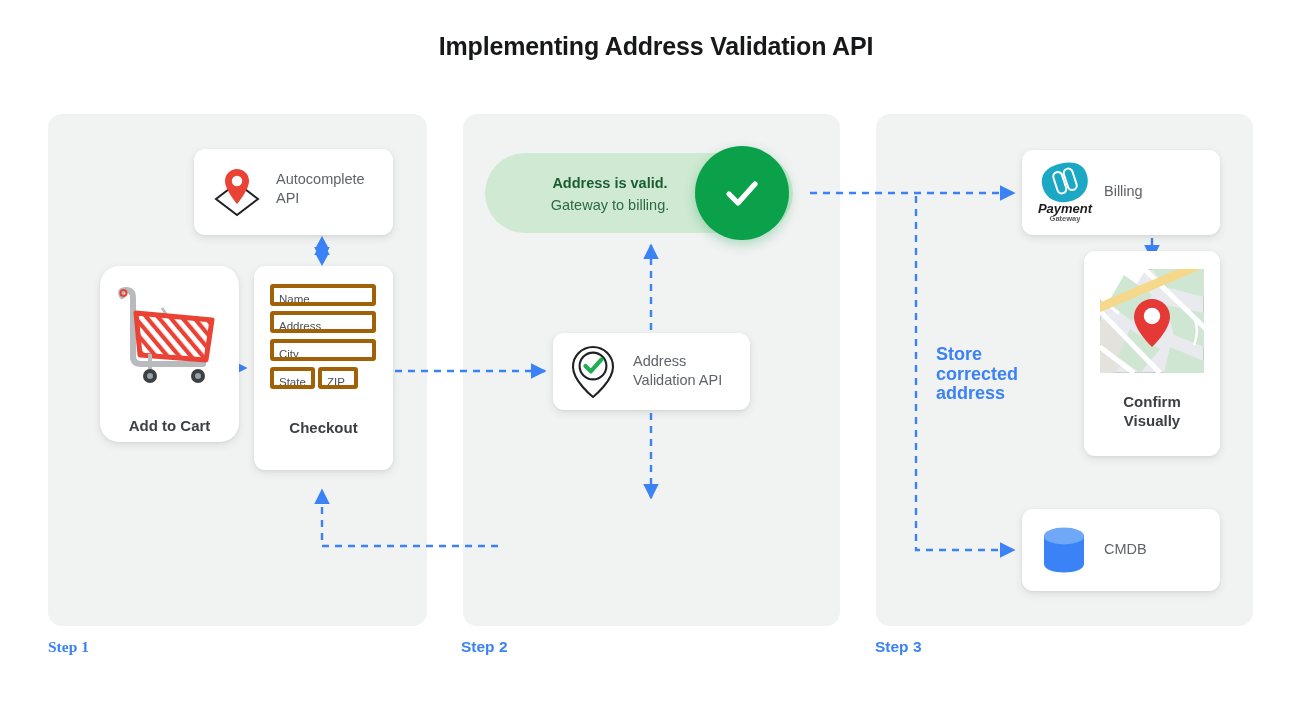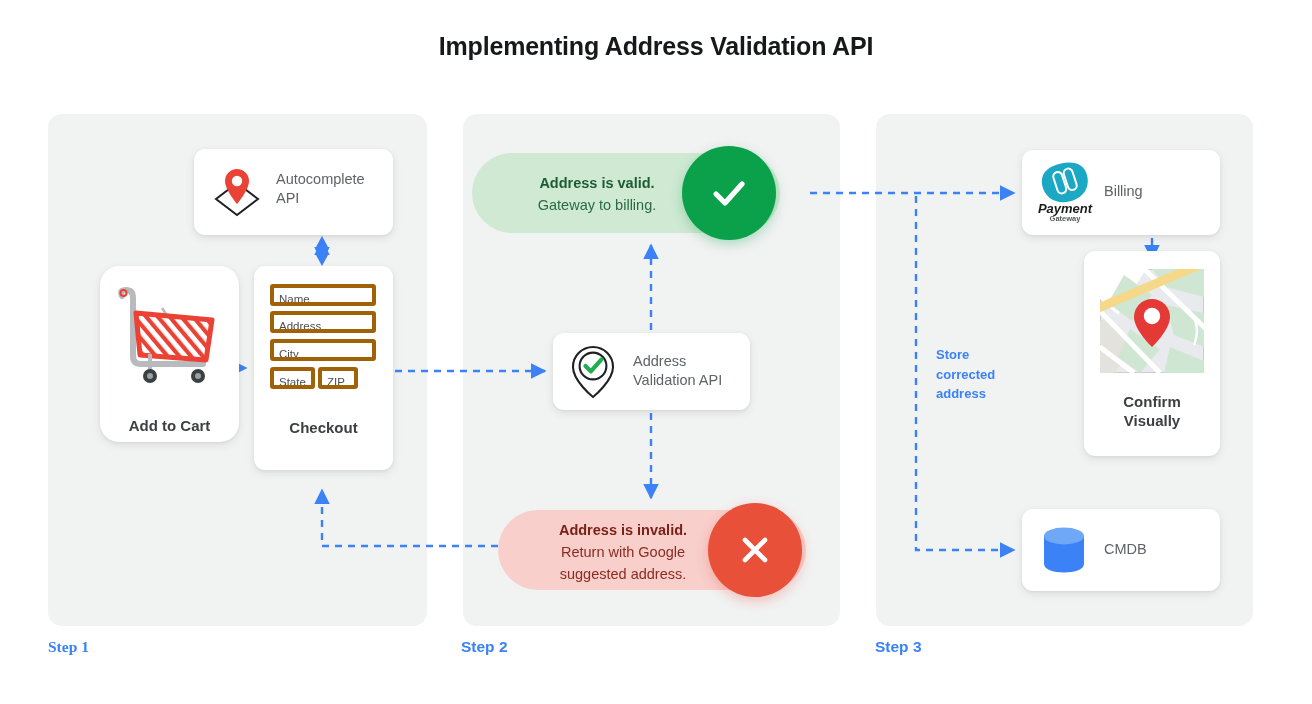"Address is valid." #pill-valid { left: 472px -> 485px }
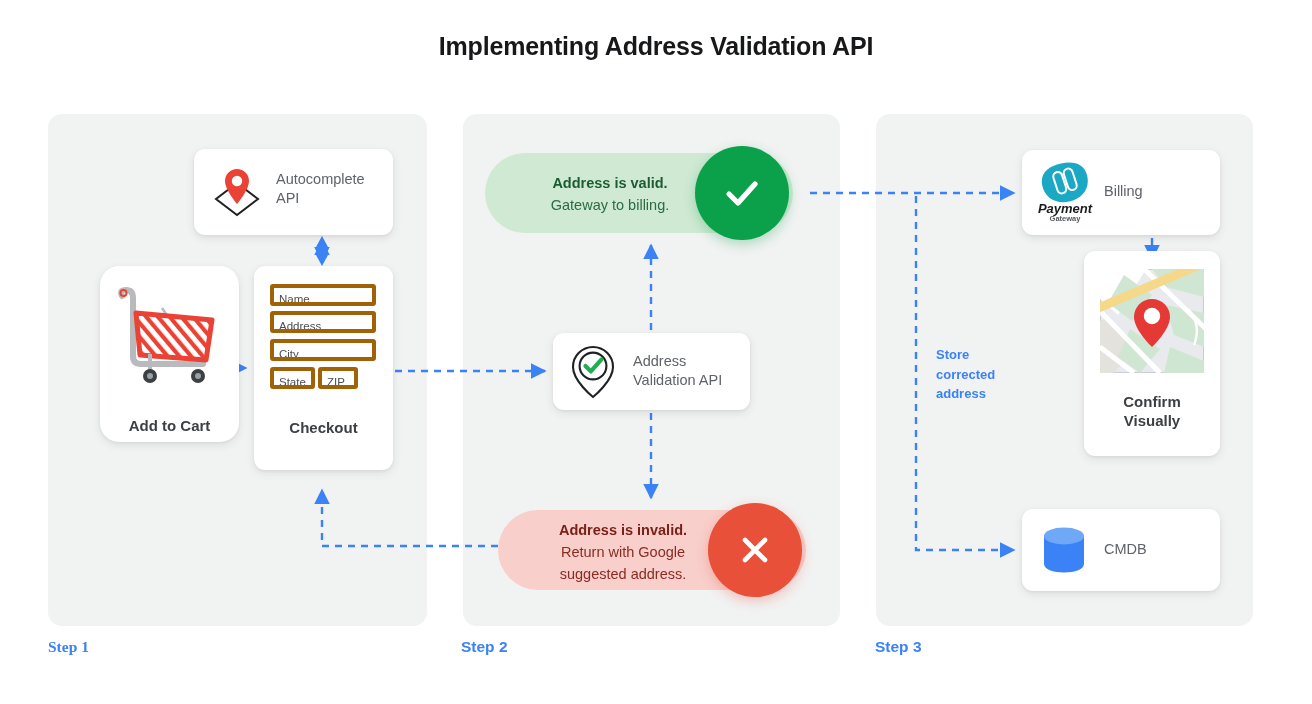"Store" .store-label { font-size: 13px -> 18px }
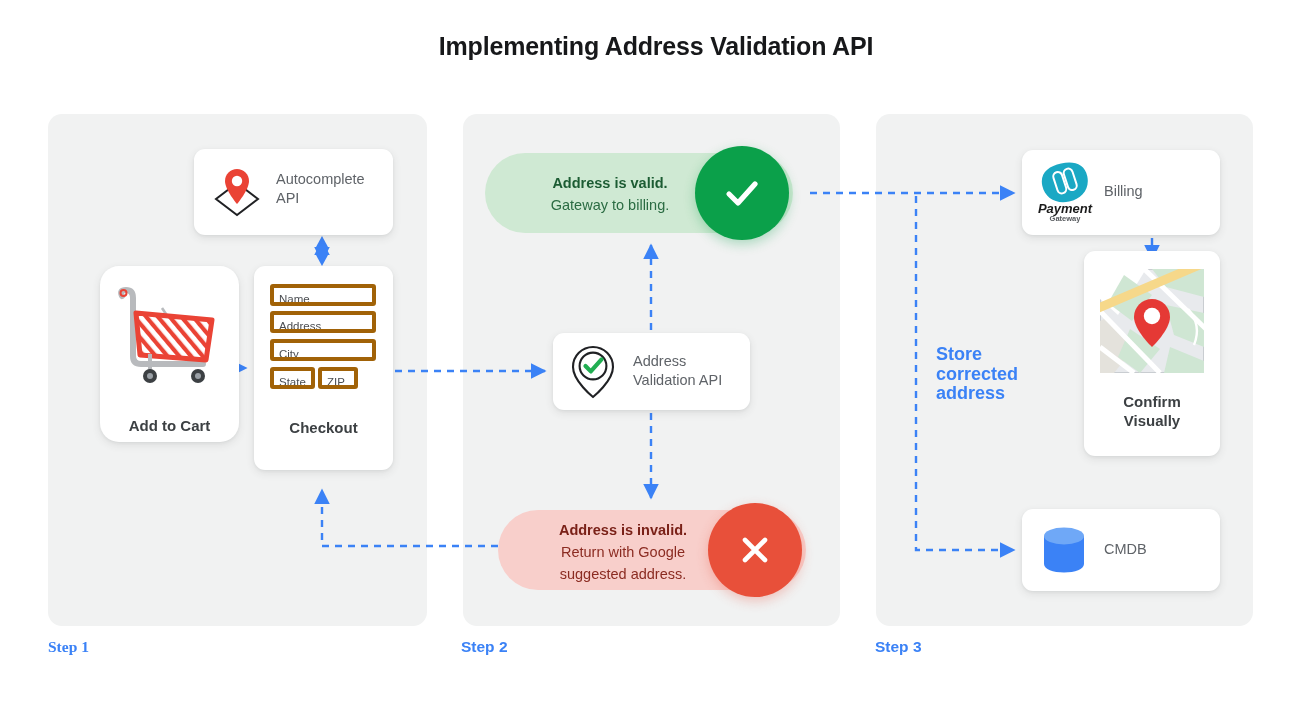"Address is invalid." div.pill { html: <div> <div> <div>Address is invalid.</div> <div>Return with Google</div> <div>suggested address.</div> </div> <div> <svg> <path></path> </svg> </div> </div> -> none }
